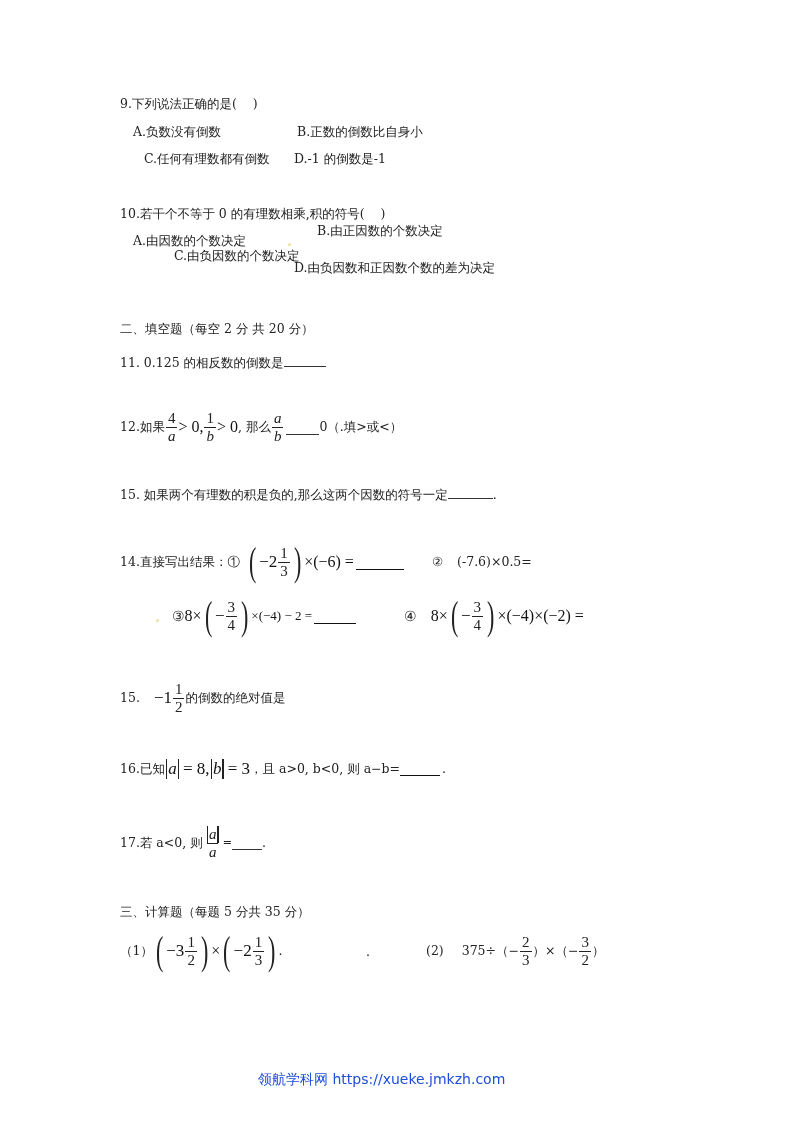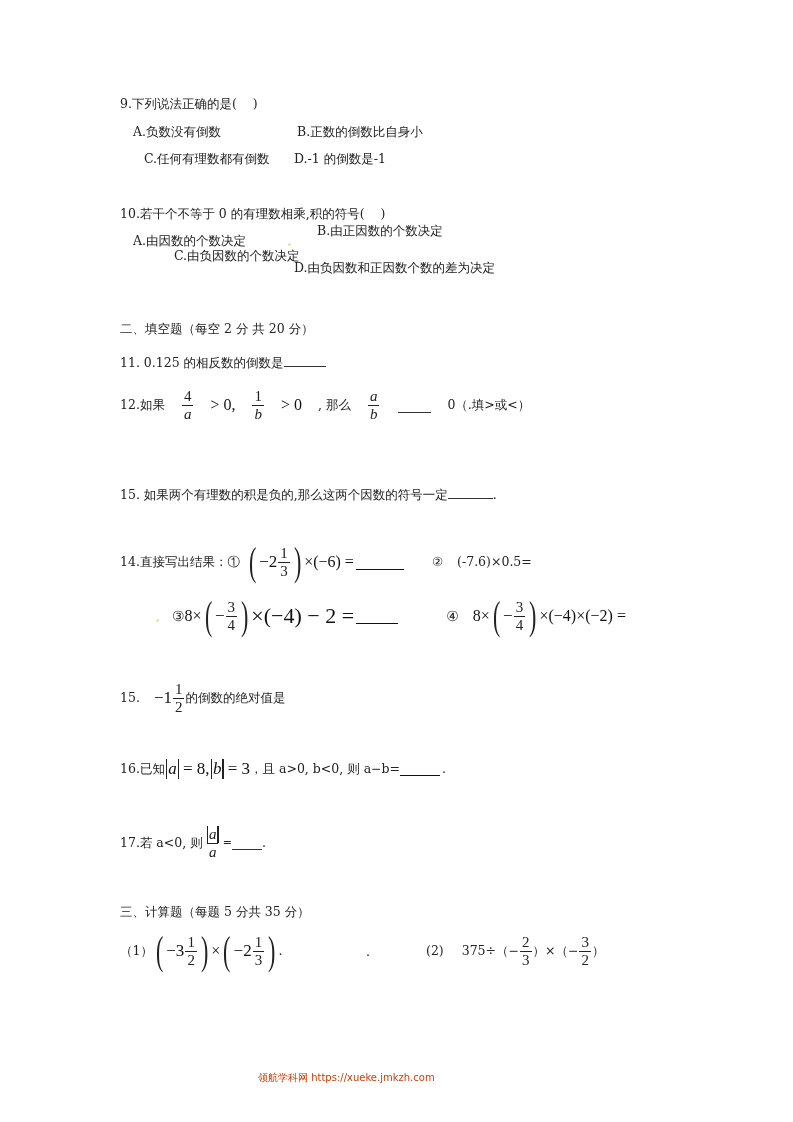"12.如果" div.abs { gap: 16px -> none; top: 384px -> 406px }
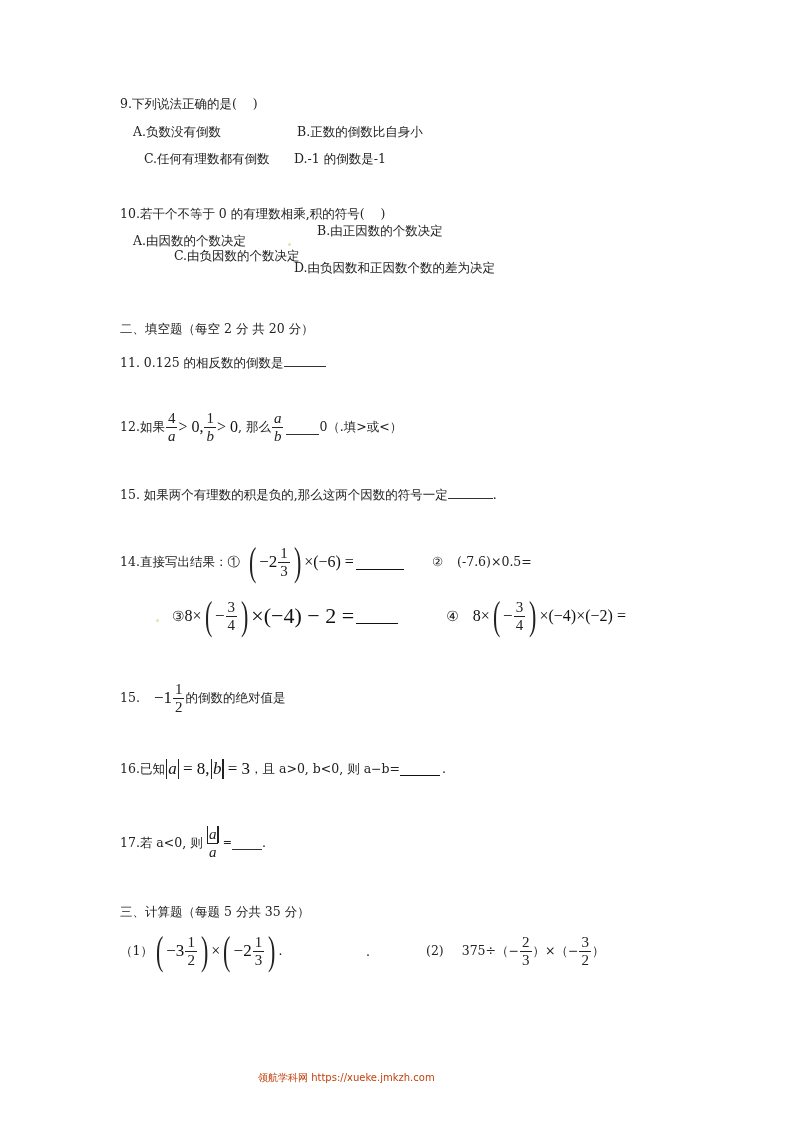"×(−4) − 2 =" span.math { font-size: 22px -> 13px }
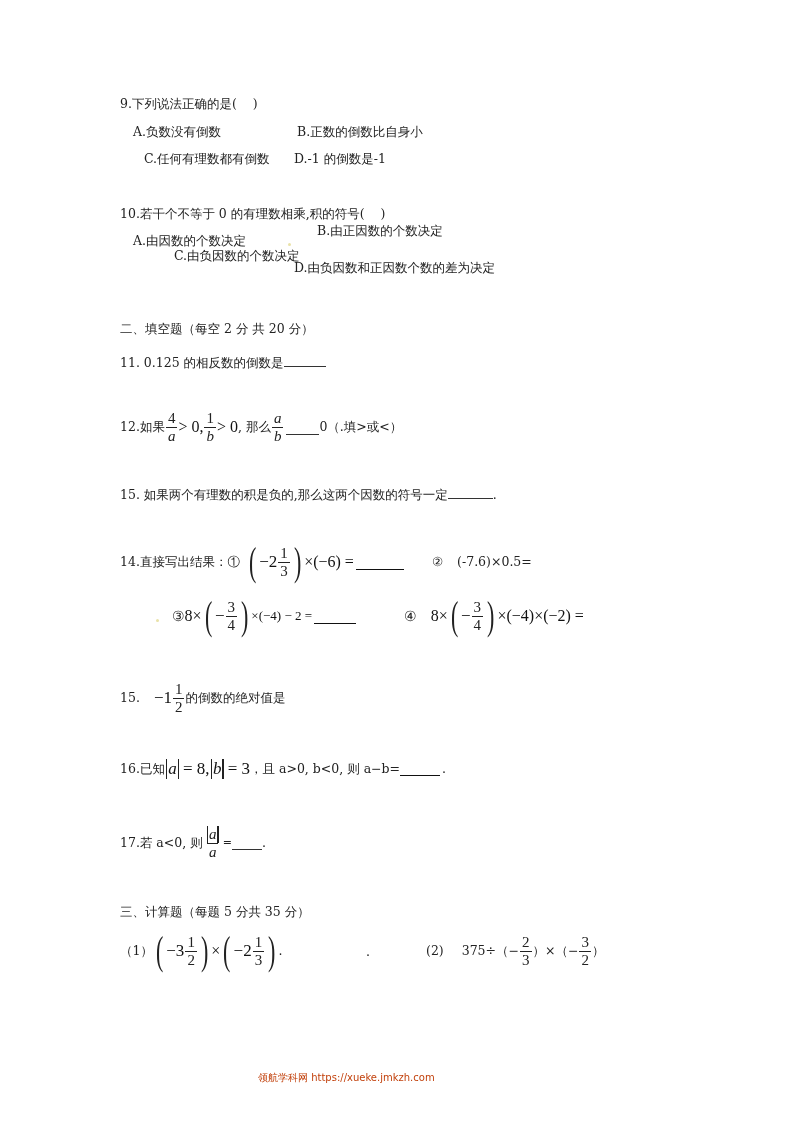"领航学科网 https://xueke.jmkzh.com" .footer { color: #c2410c -> #1d4ed8; font-size: 10px -> 14px }
